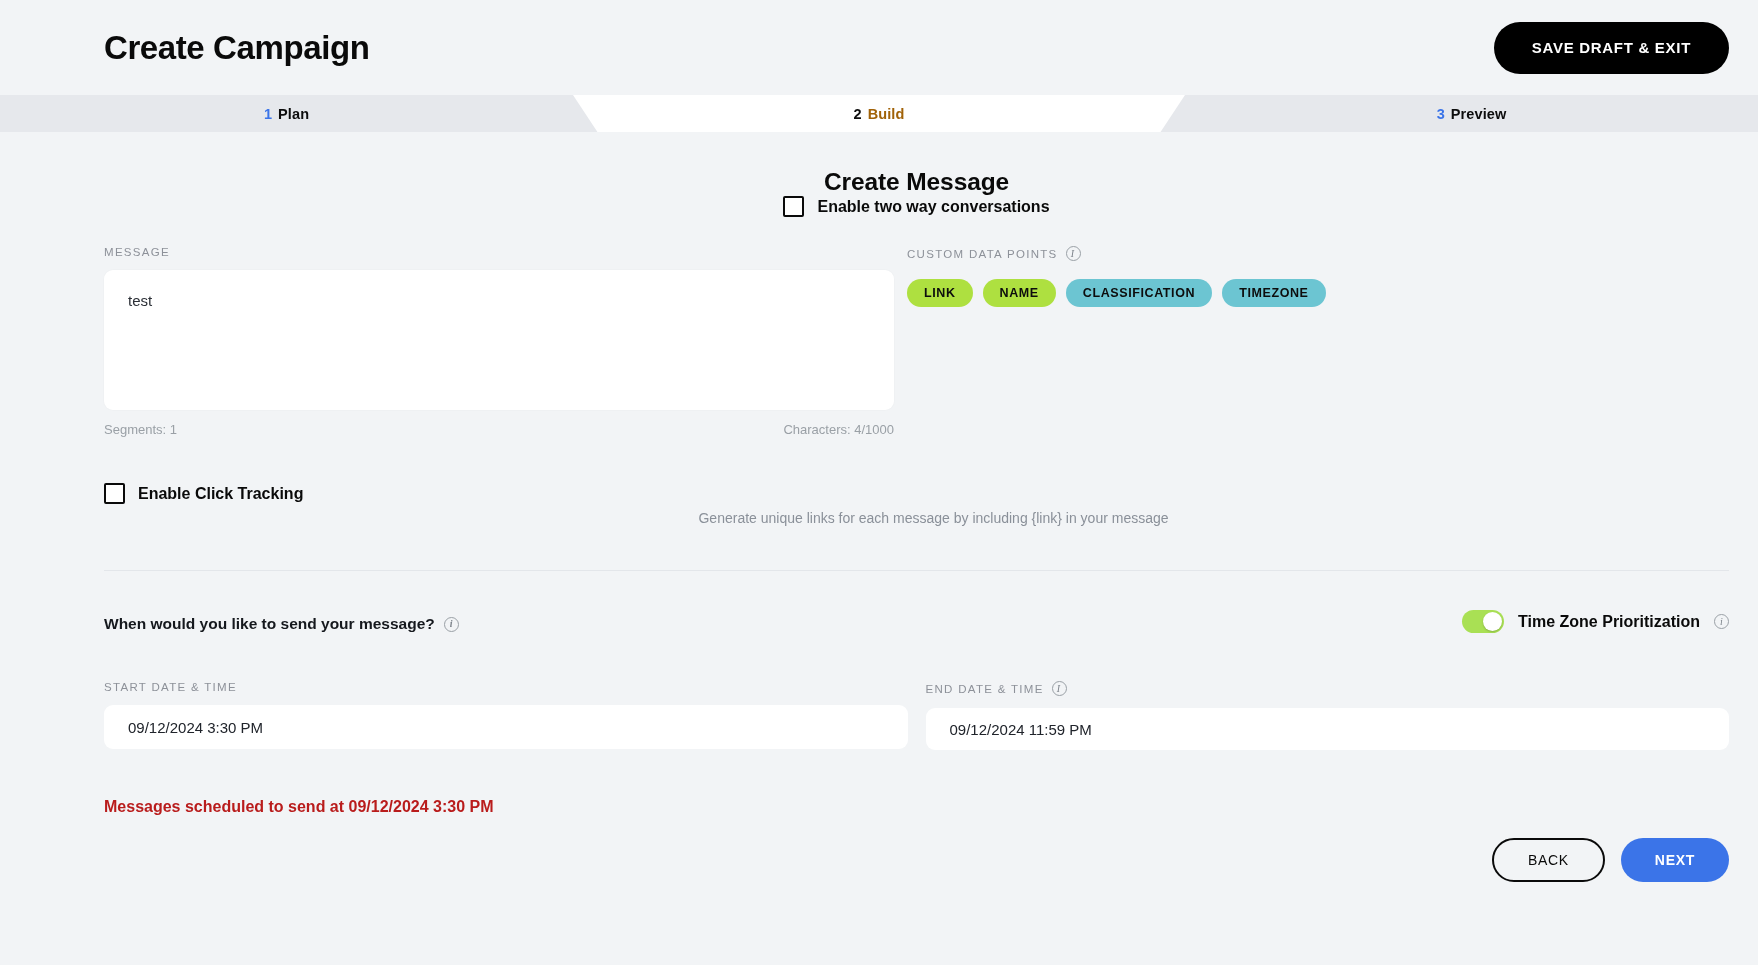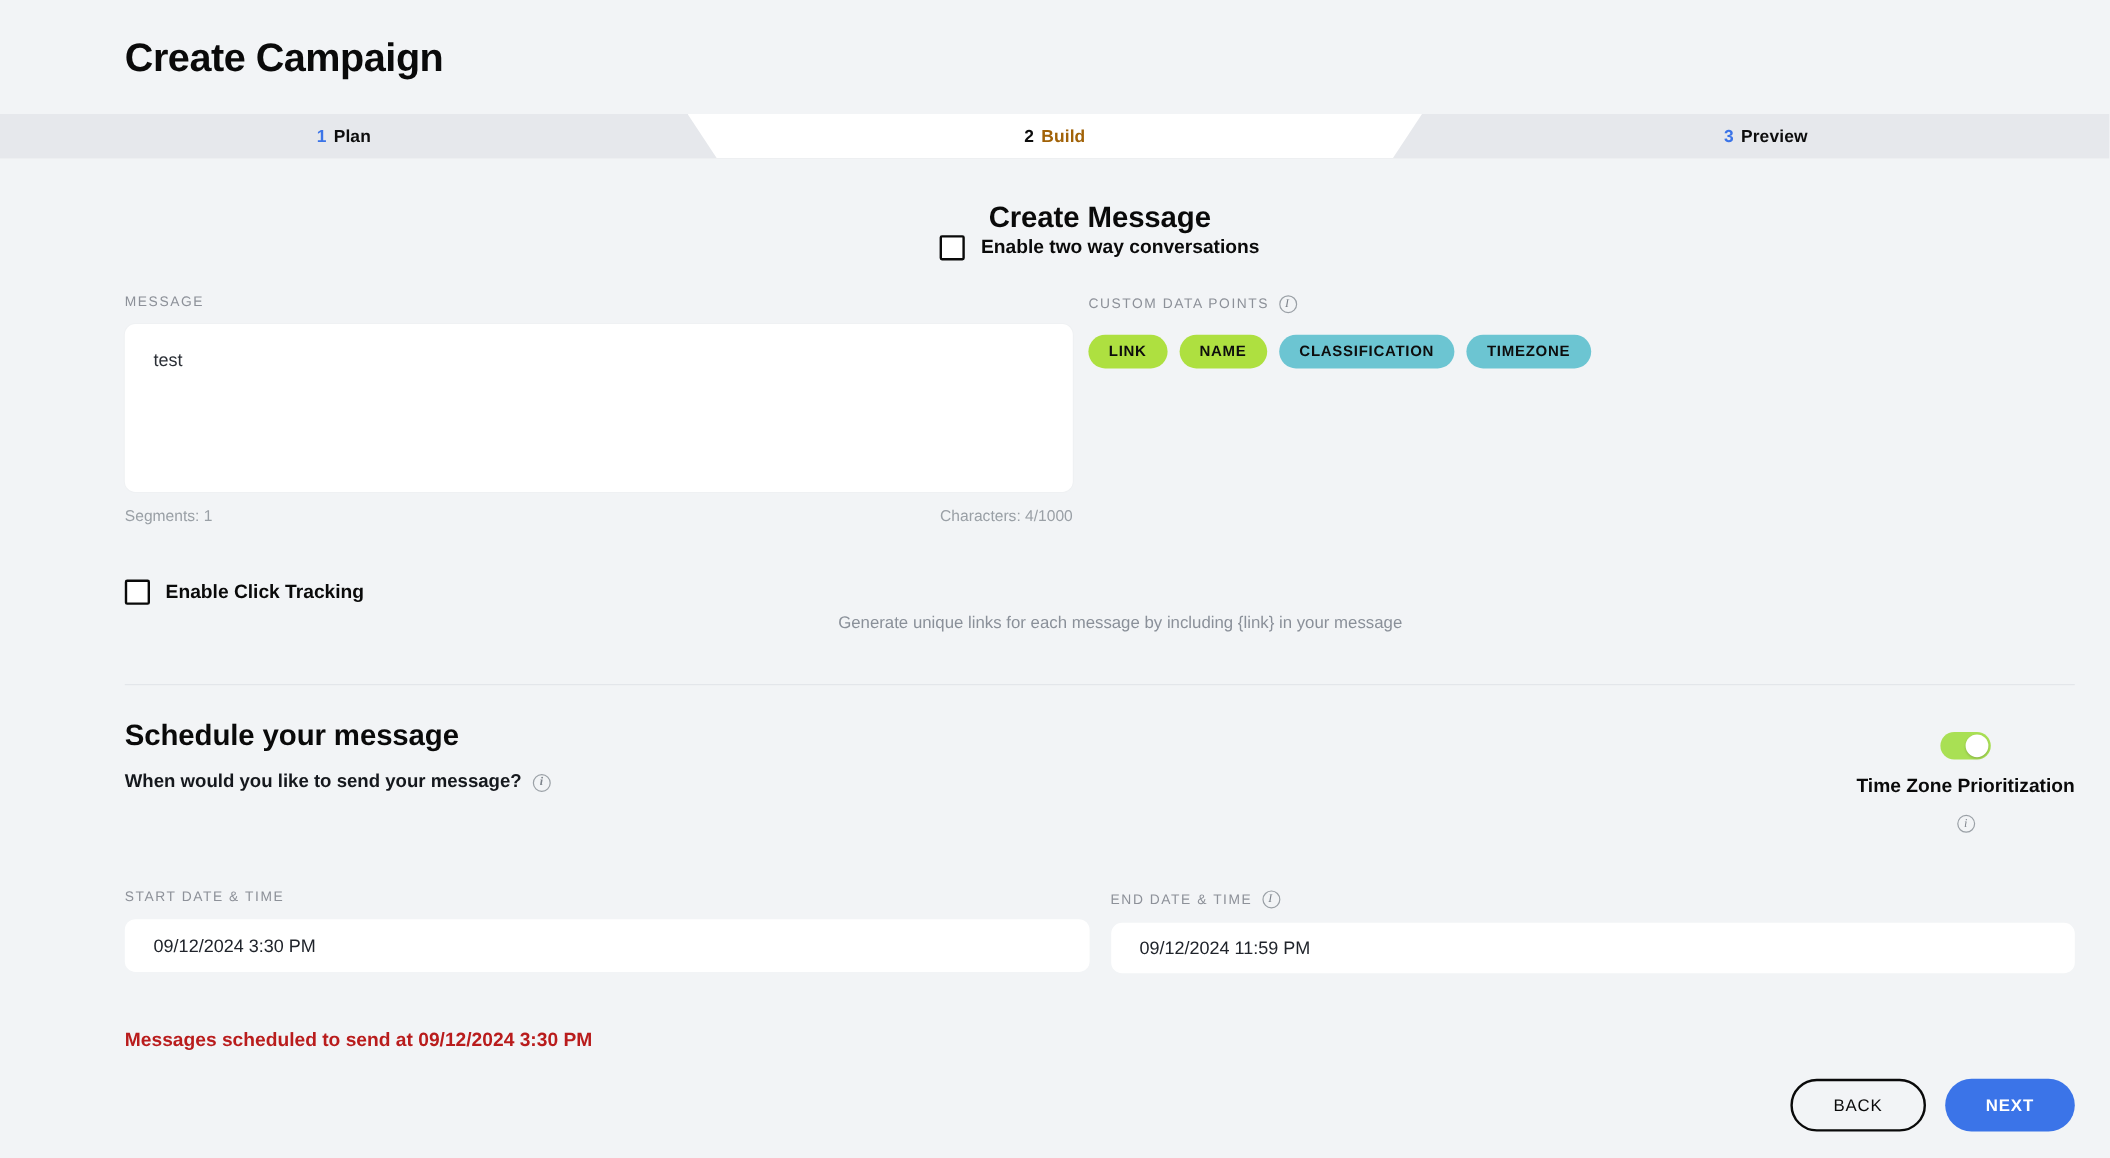"SAVE DRAFT & EXIT" button.save-draft-btn { html: none -> <button>SAVE DRAFT &amp; EXIT</button> }
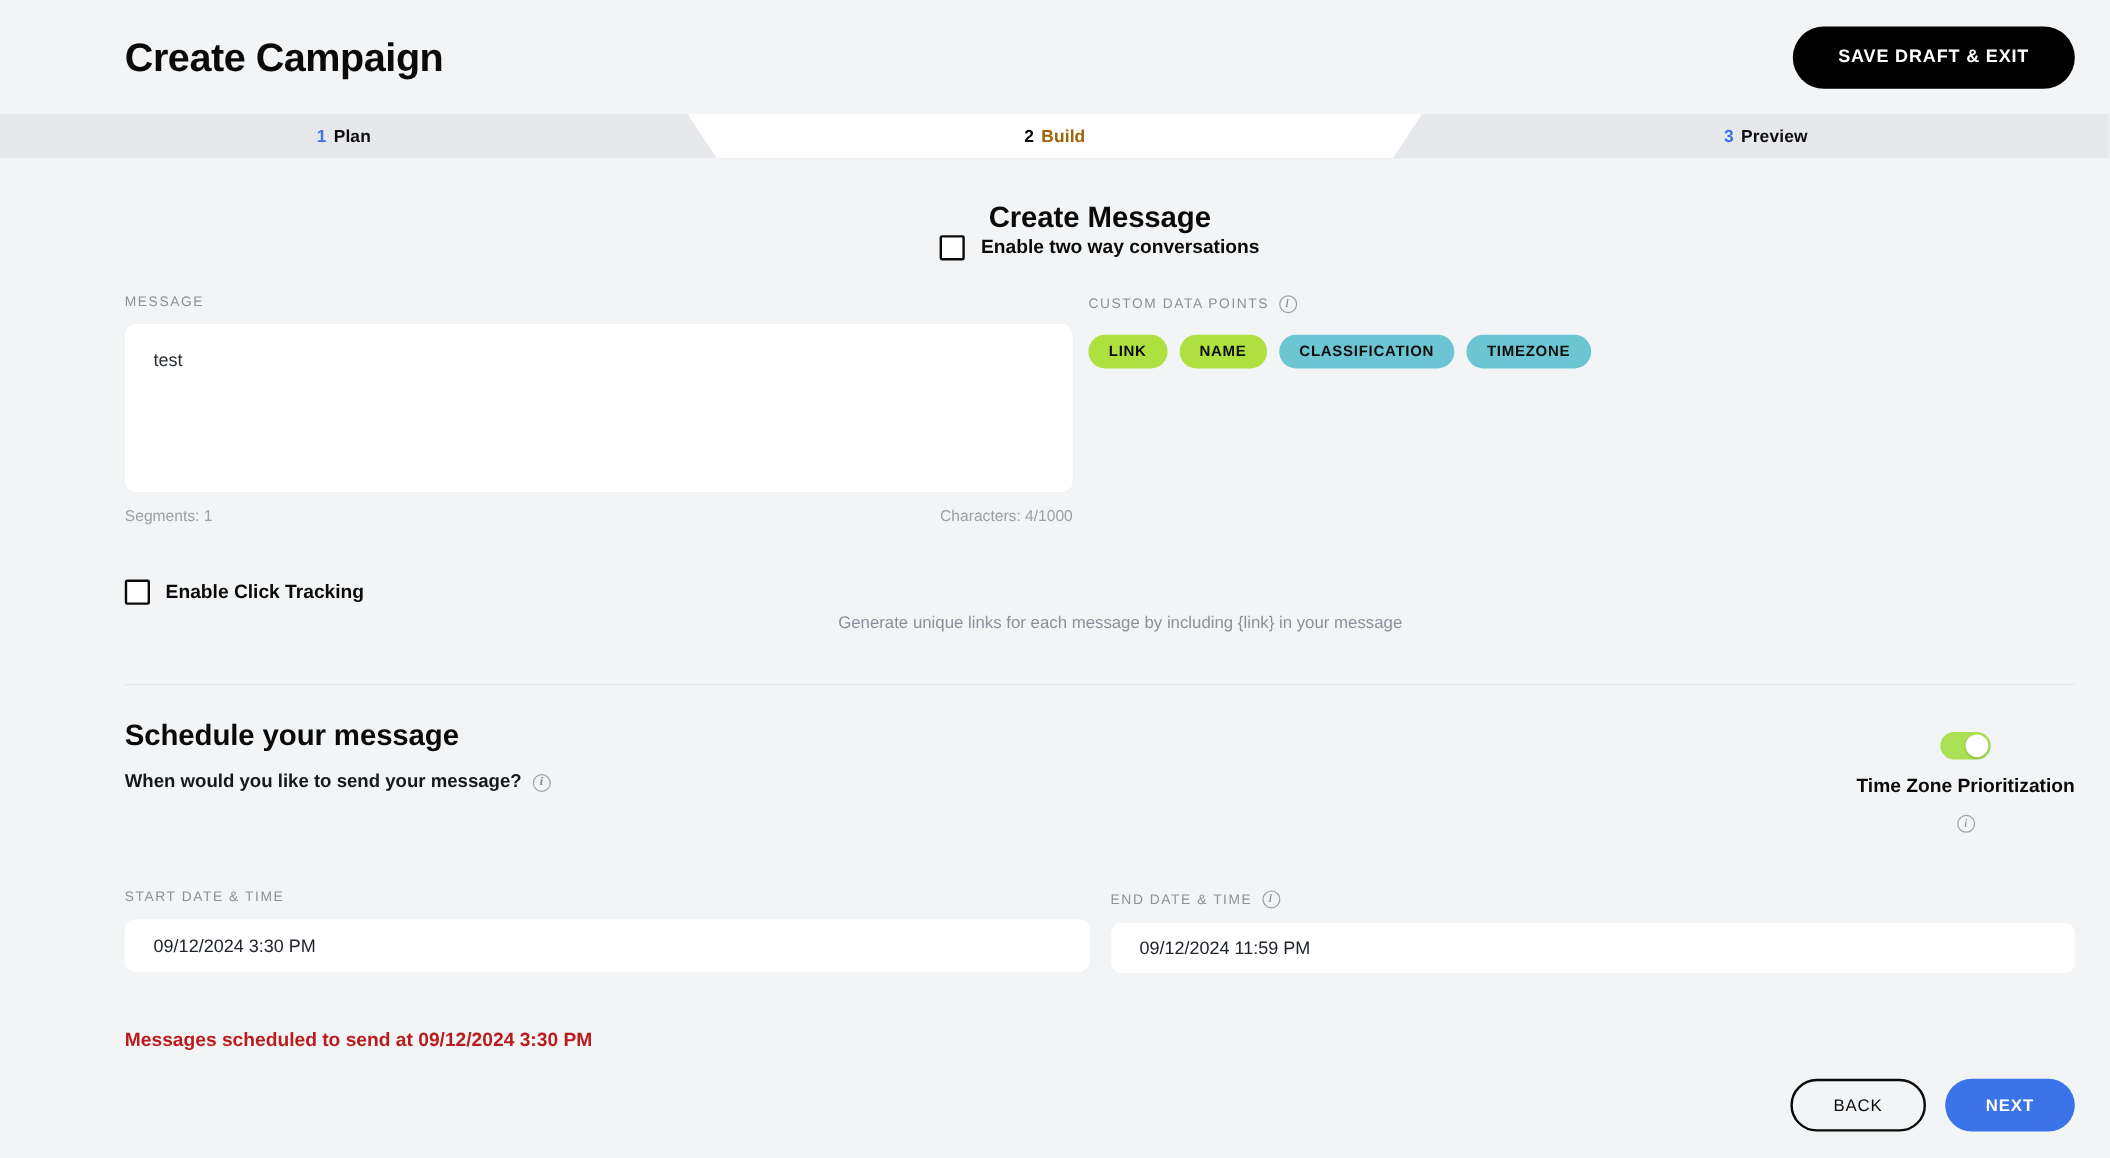"Schedule your message" div.sched-title { html: <div>Schedule your message</div> -> none }
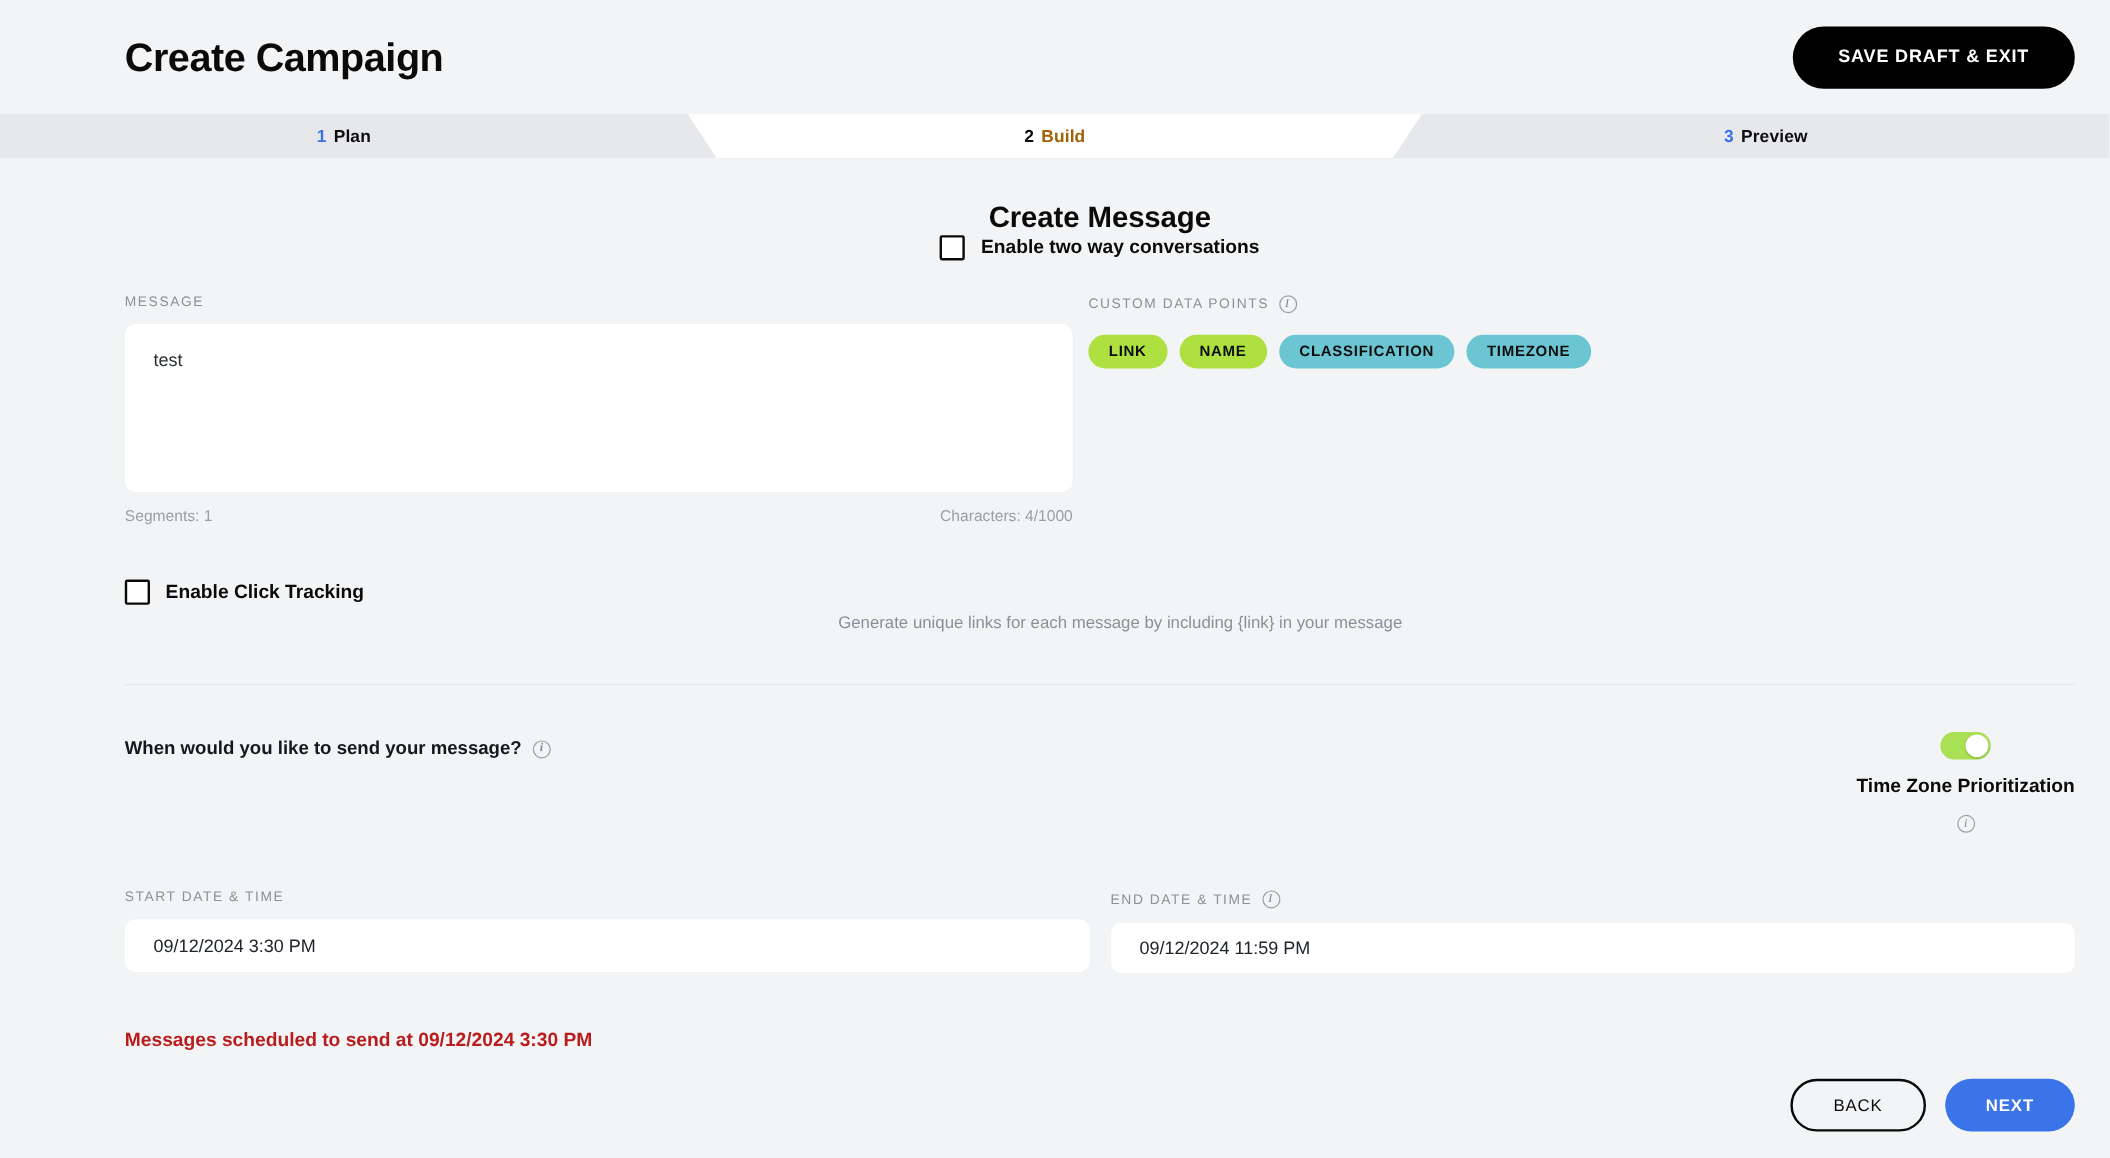"Time Zone Prioritization" .toggle-row { flex-direction: column -> none }
